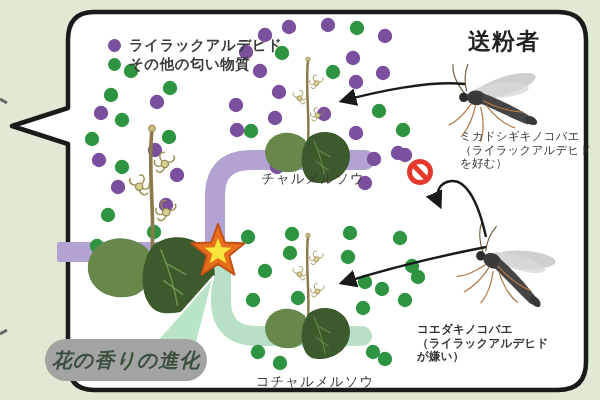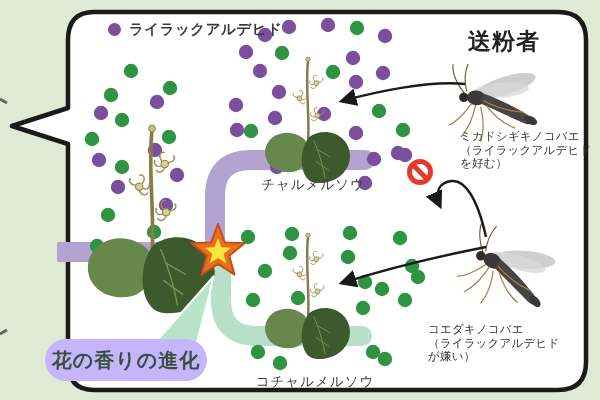"ライラックアルデヒド" .legend { top: 20px -> 36px }
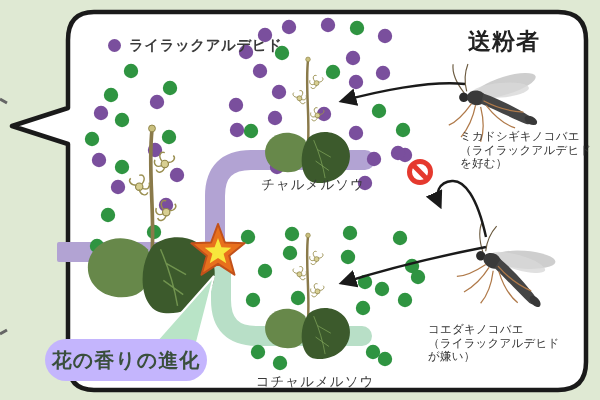"その他の匂い物質" div.legend-row { html: none -> <div> <span></span> <span>その他の匂い物質</span> </div> }
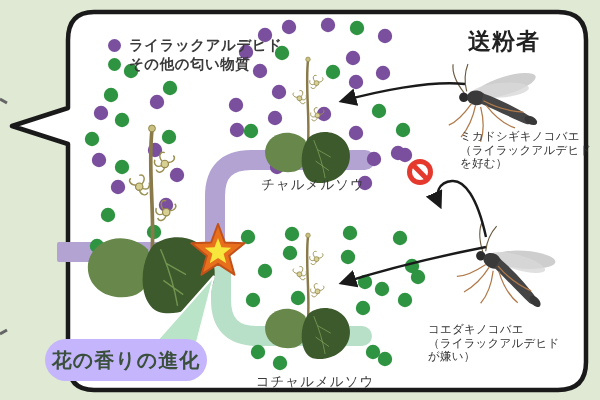"チャルメルソウ" .lbl-charumeru { top: 176px -> 170px }
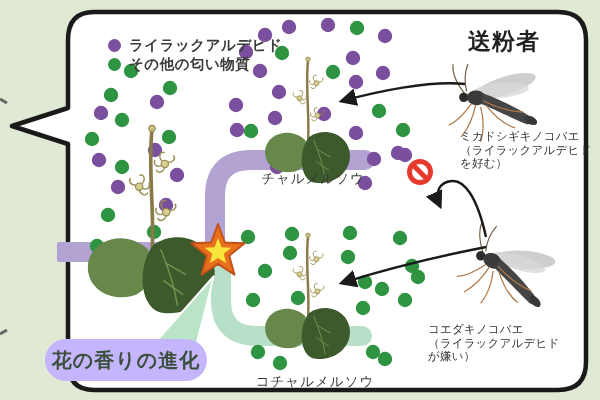"コエダキノコバエ" .cap-bottom { font-weight: none -> bold; left: 428px -> 417px }
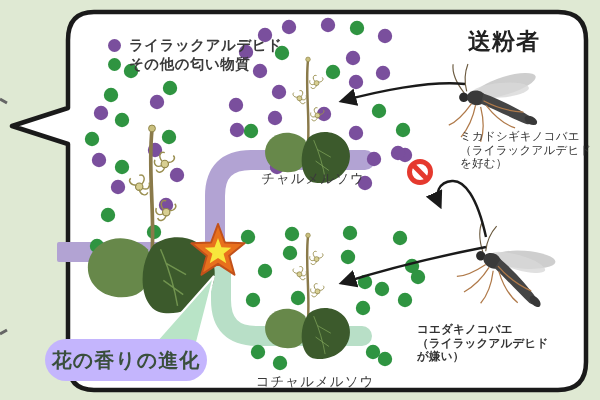"花の香りの進化" div.txt { background: #c4b5fd -> #a3a3a3; font-style: none -> italic }
